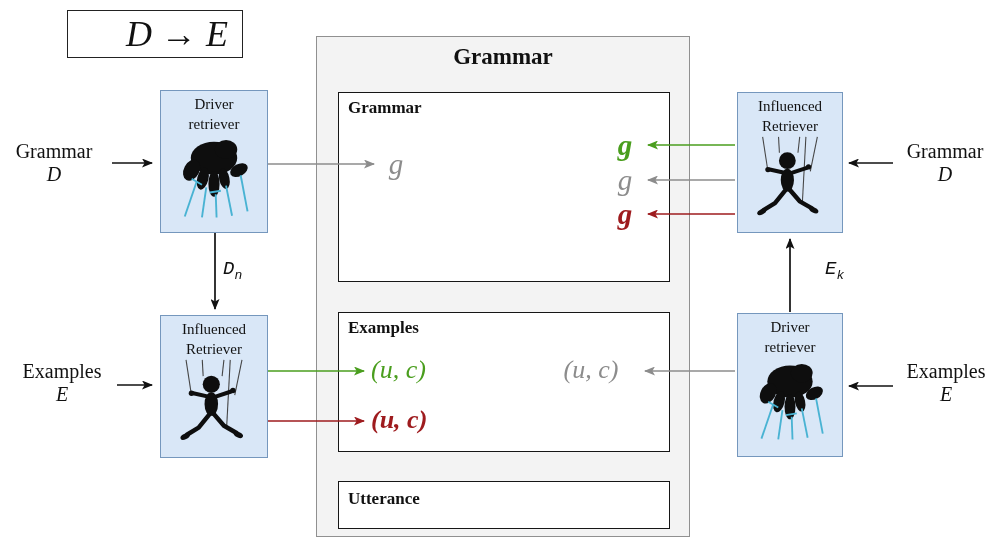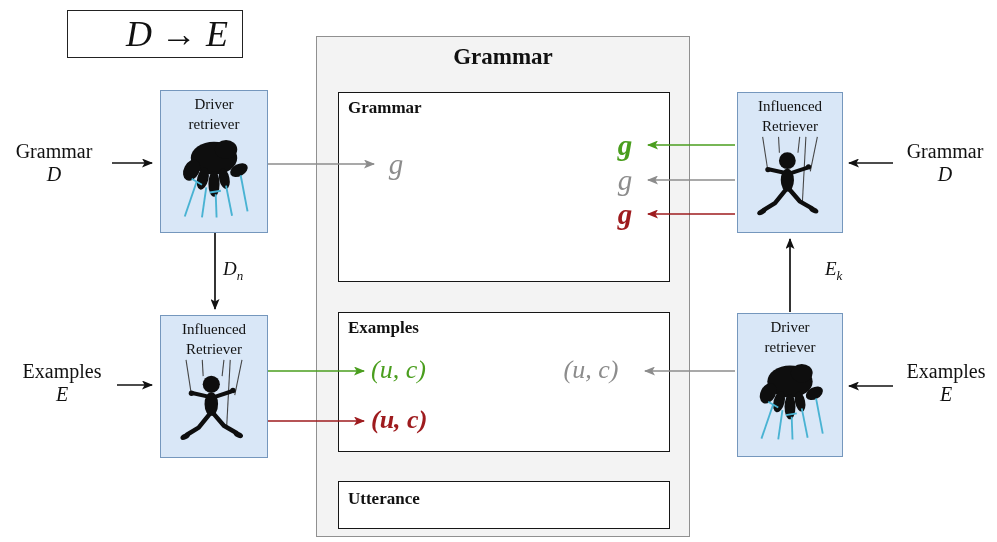"Dn" .edge-label { font-family: none -> Liberation Mono, monospace }
